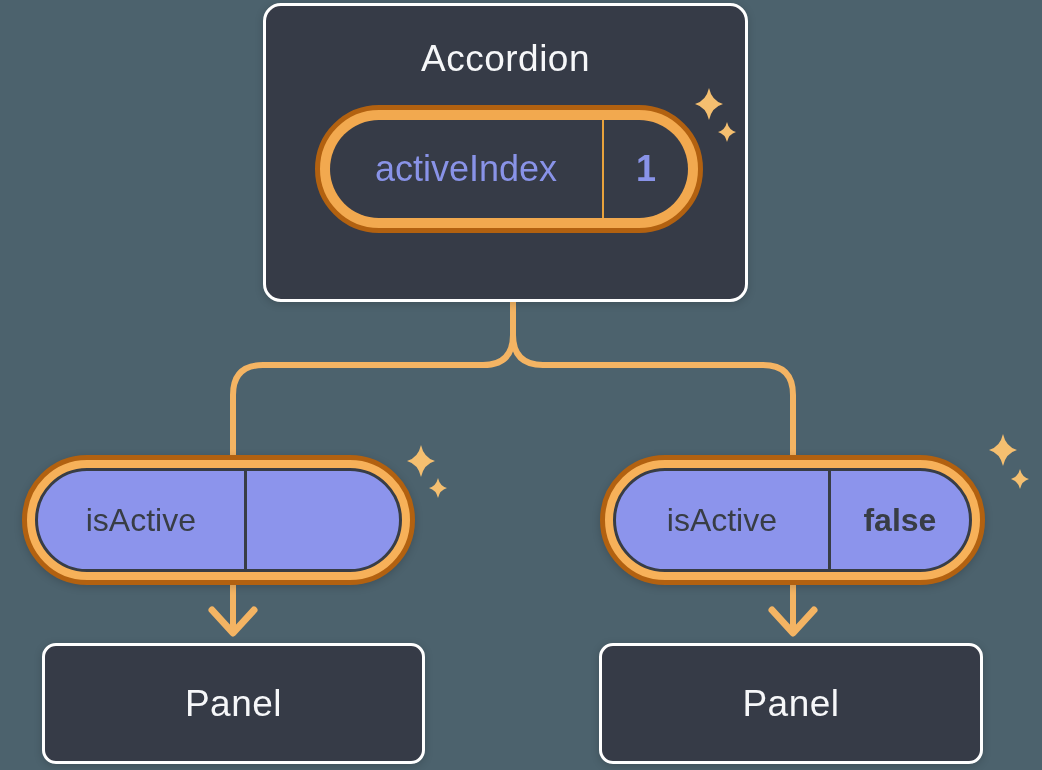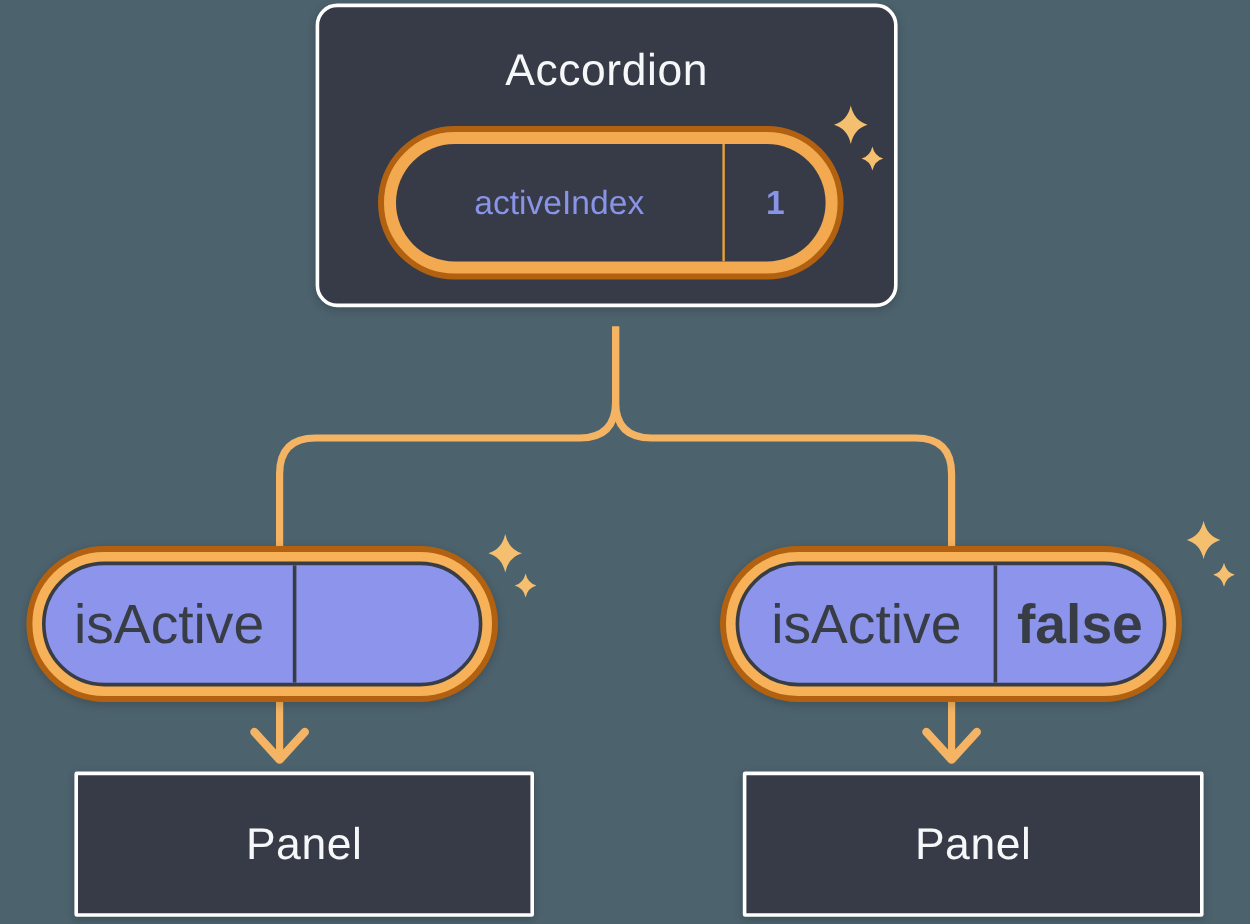"Accordion" .box.accordion { height: 253px -> 299px }
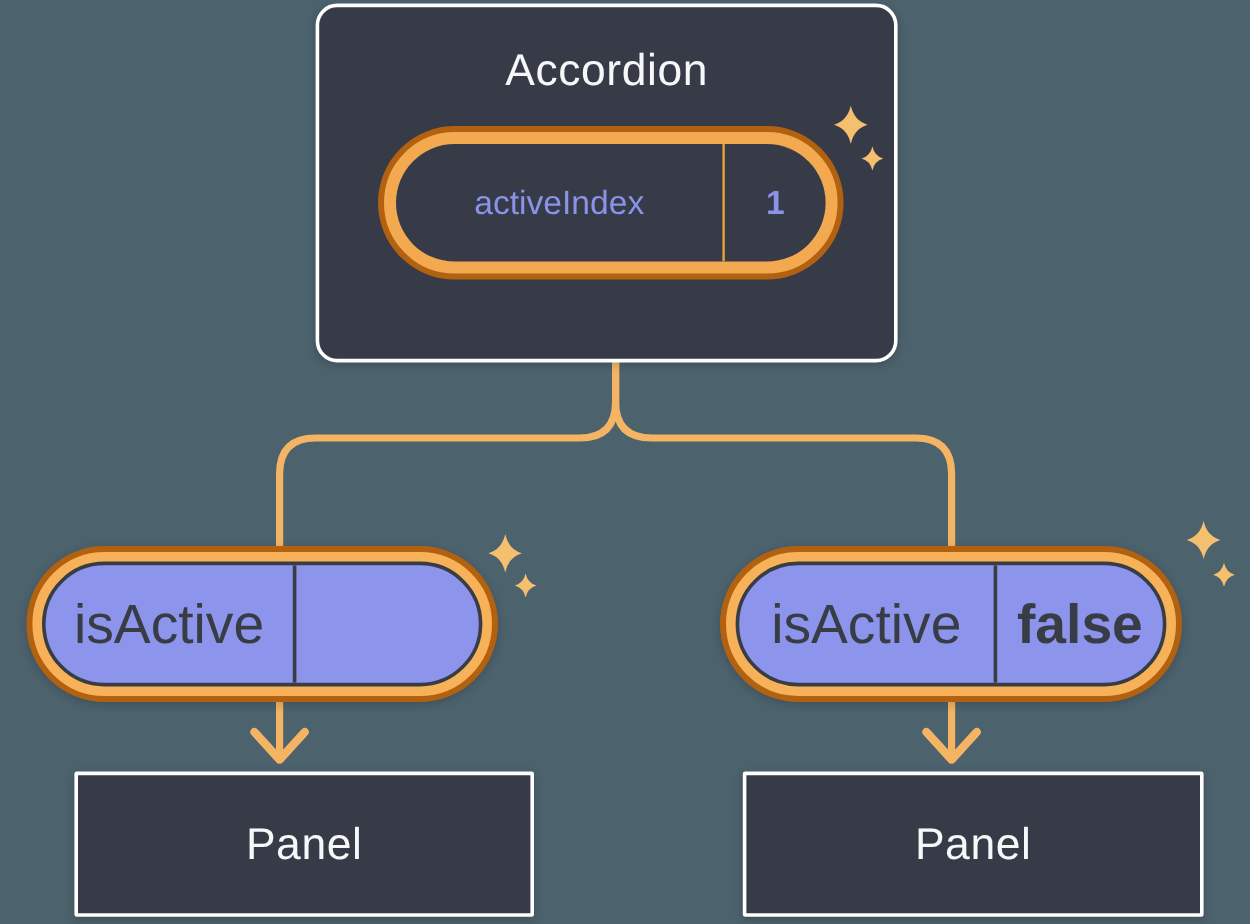"activeIndex" .state-pill .cell { font-size: 28px -> 36px }
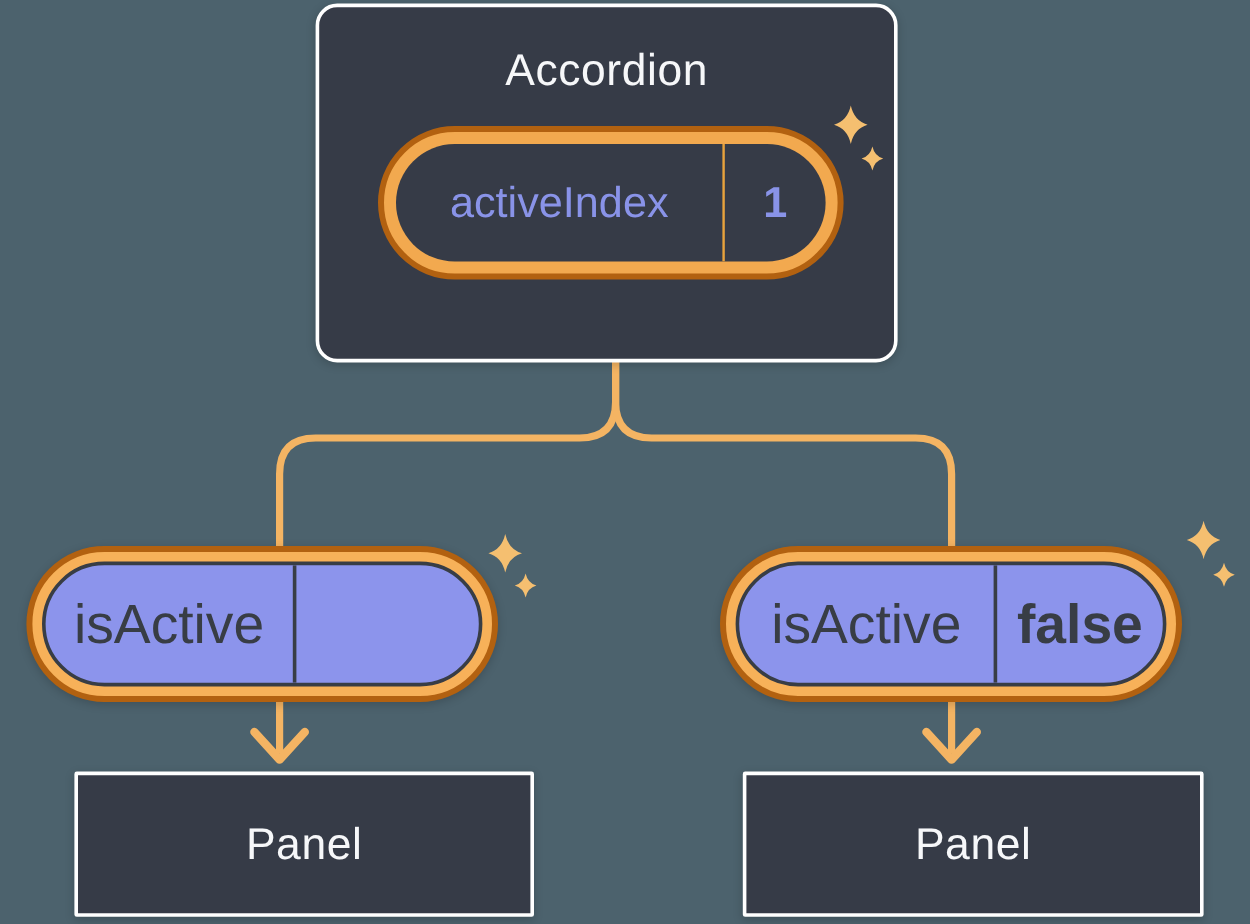"isActive" .prop-pill .cell { font-size: 46px -> 32px }
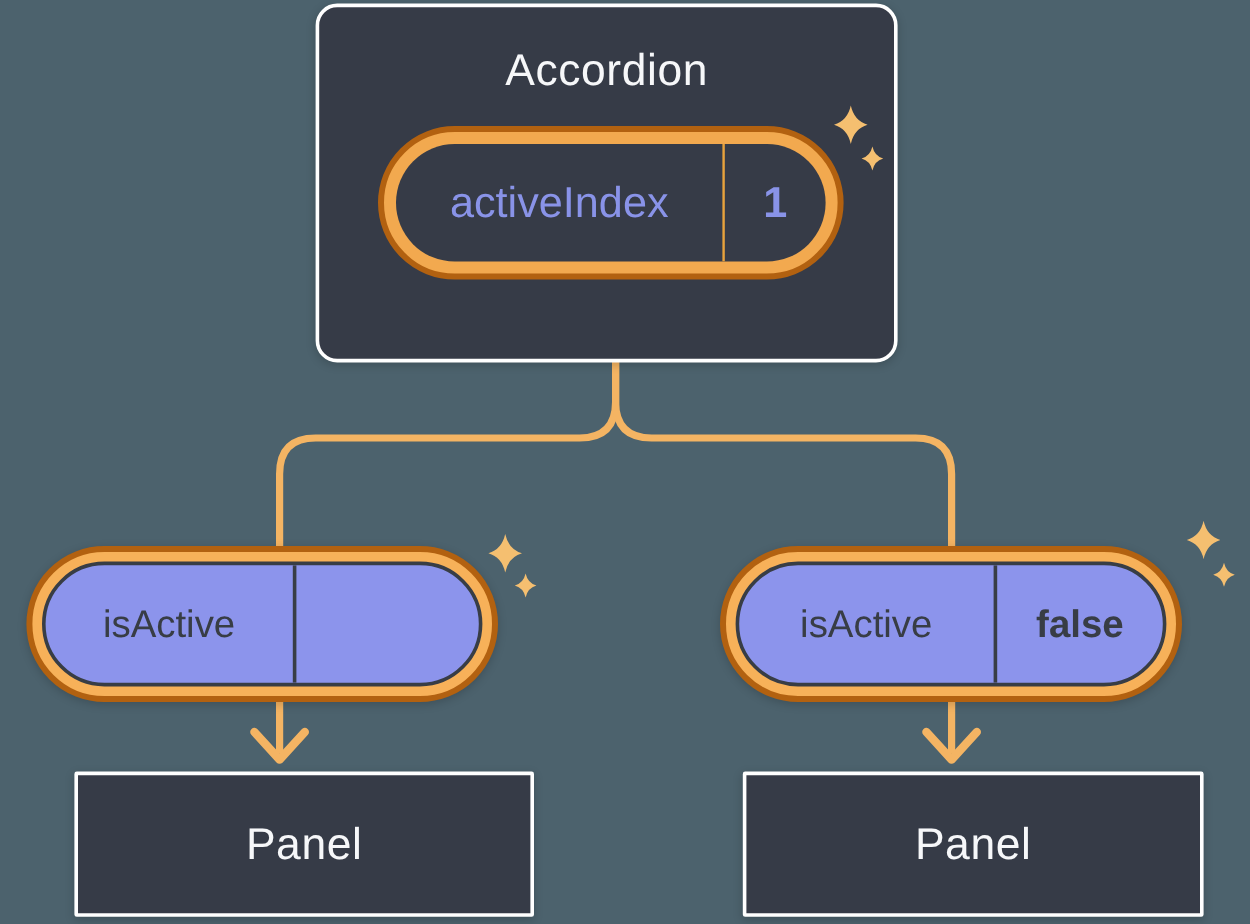"Panel" .box.panel { border-radius: 2px -> 14px; margin-left: 20px -> none }
